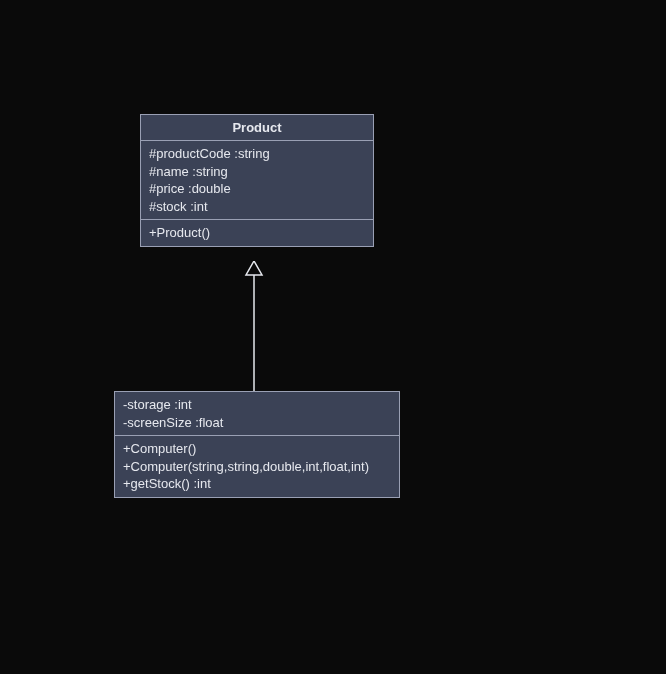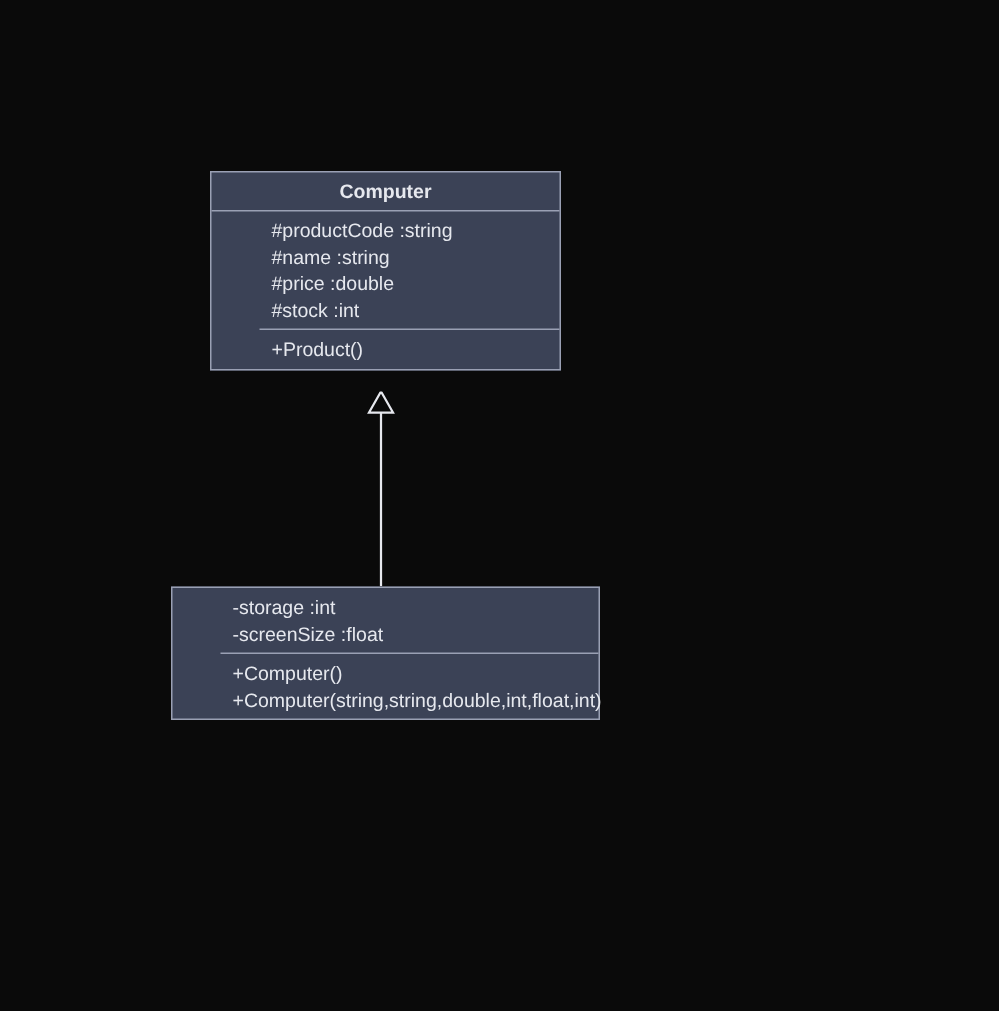"Computer" div.uml-title { text: Computer -> Product }
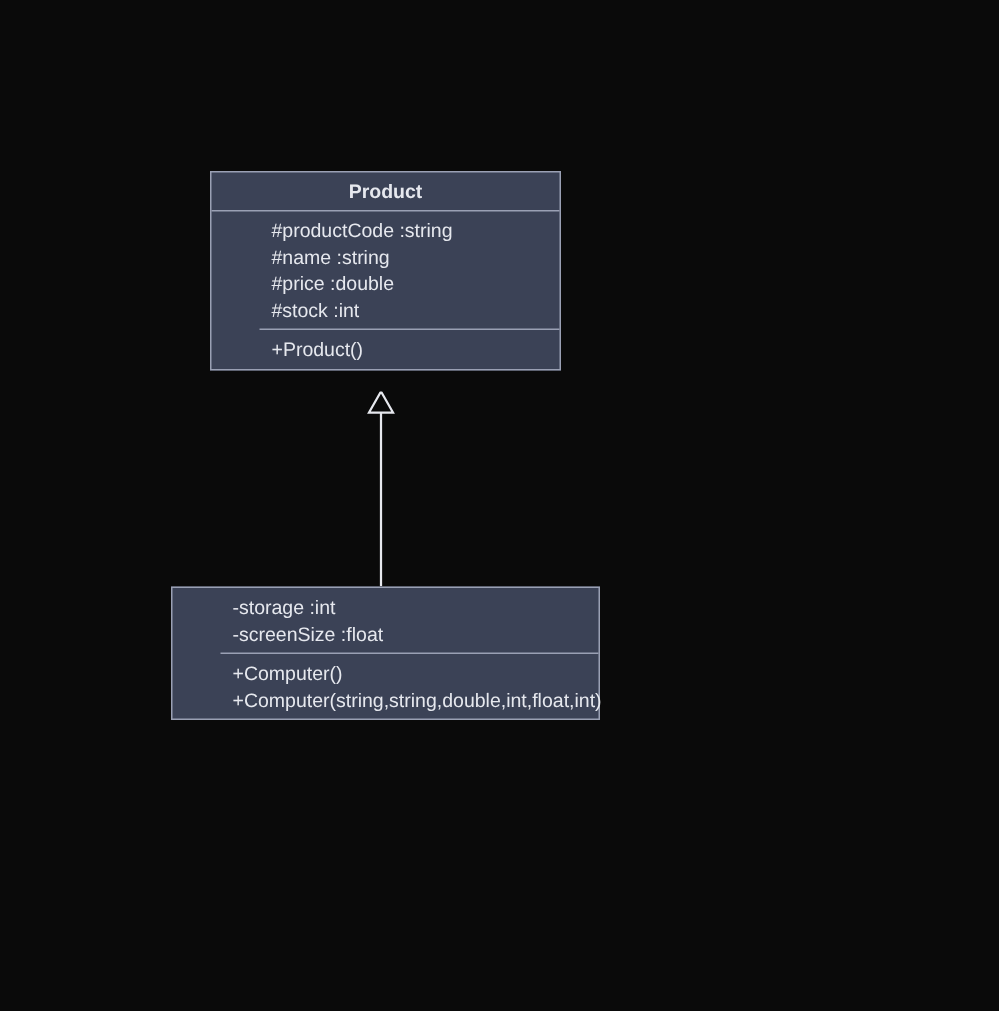"#productCode :string" .uml-section { margin-left: 32px -> none }
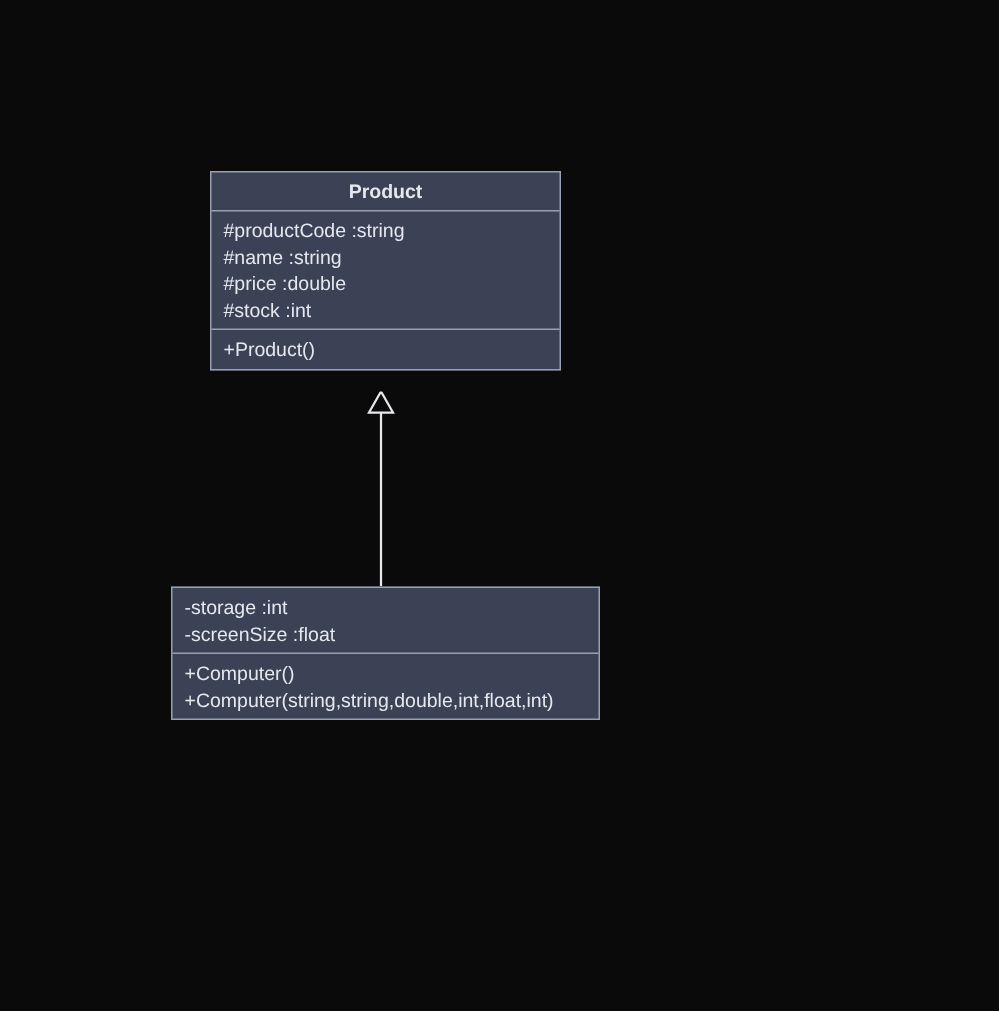"+getStock() :int" div.uml-row { html: none -> <div>+getStock() :int</div> }
